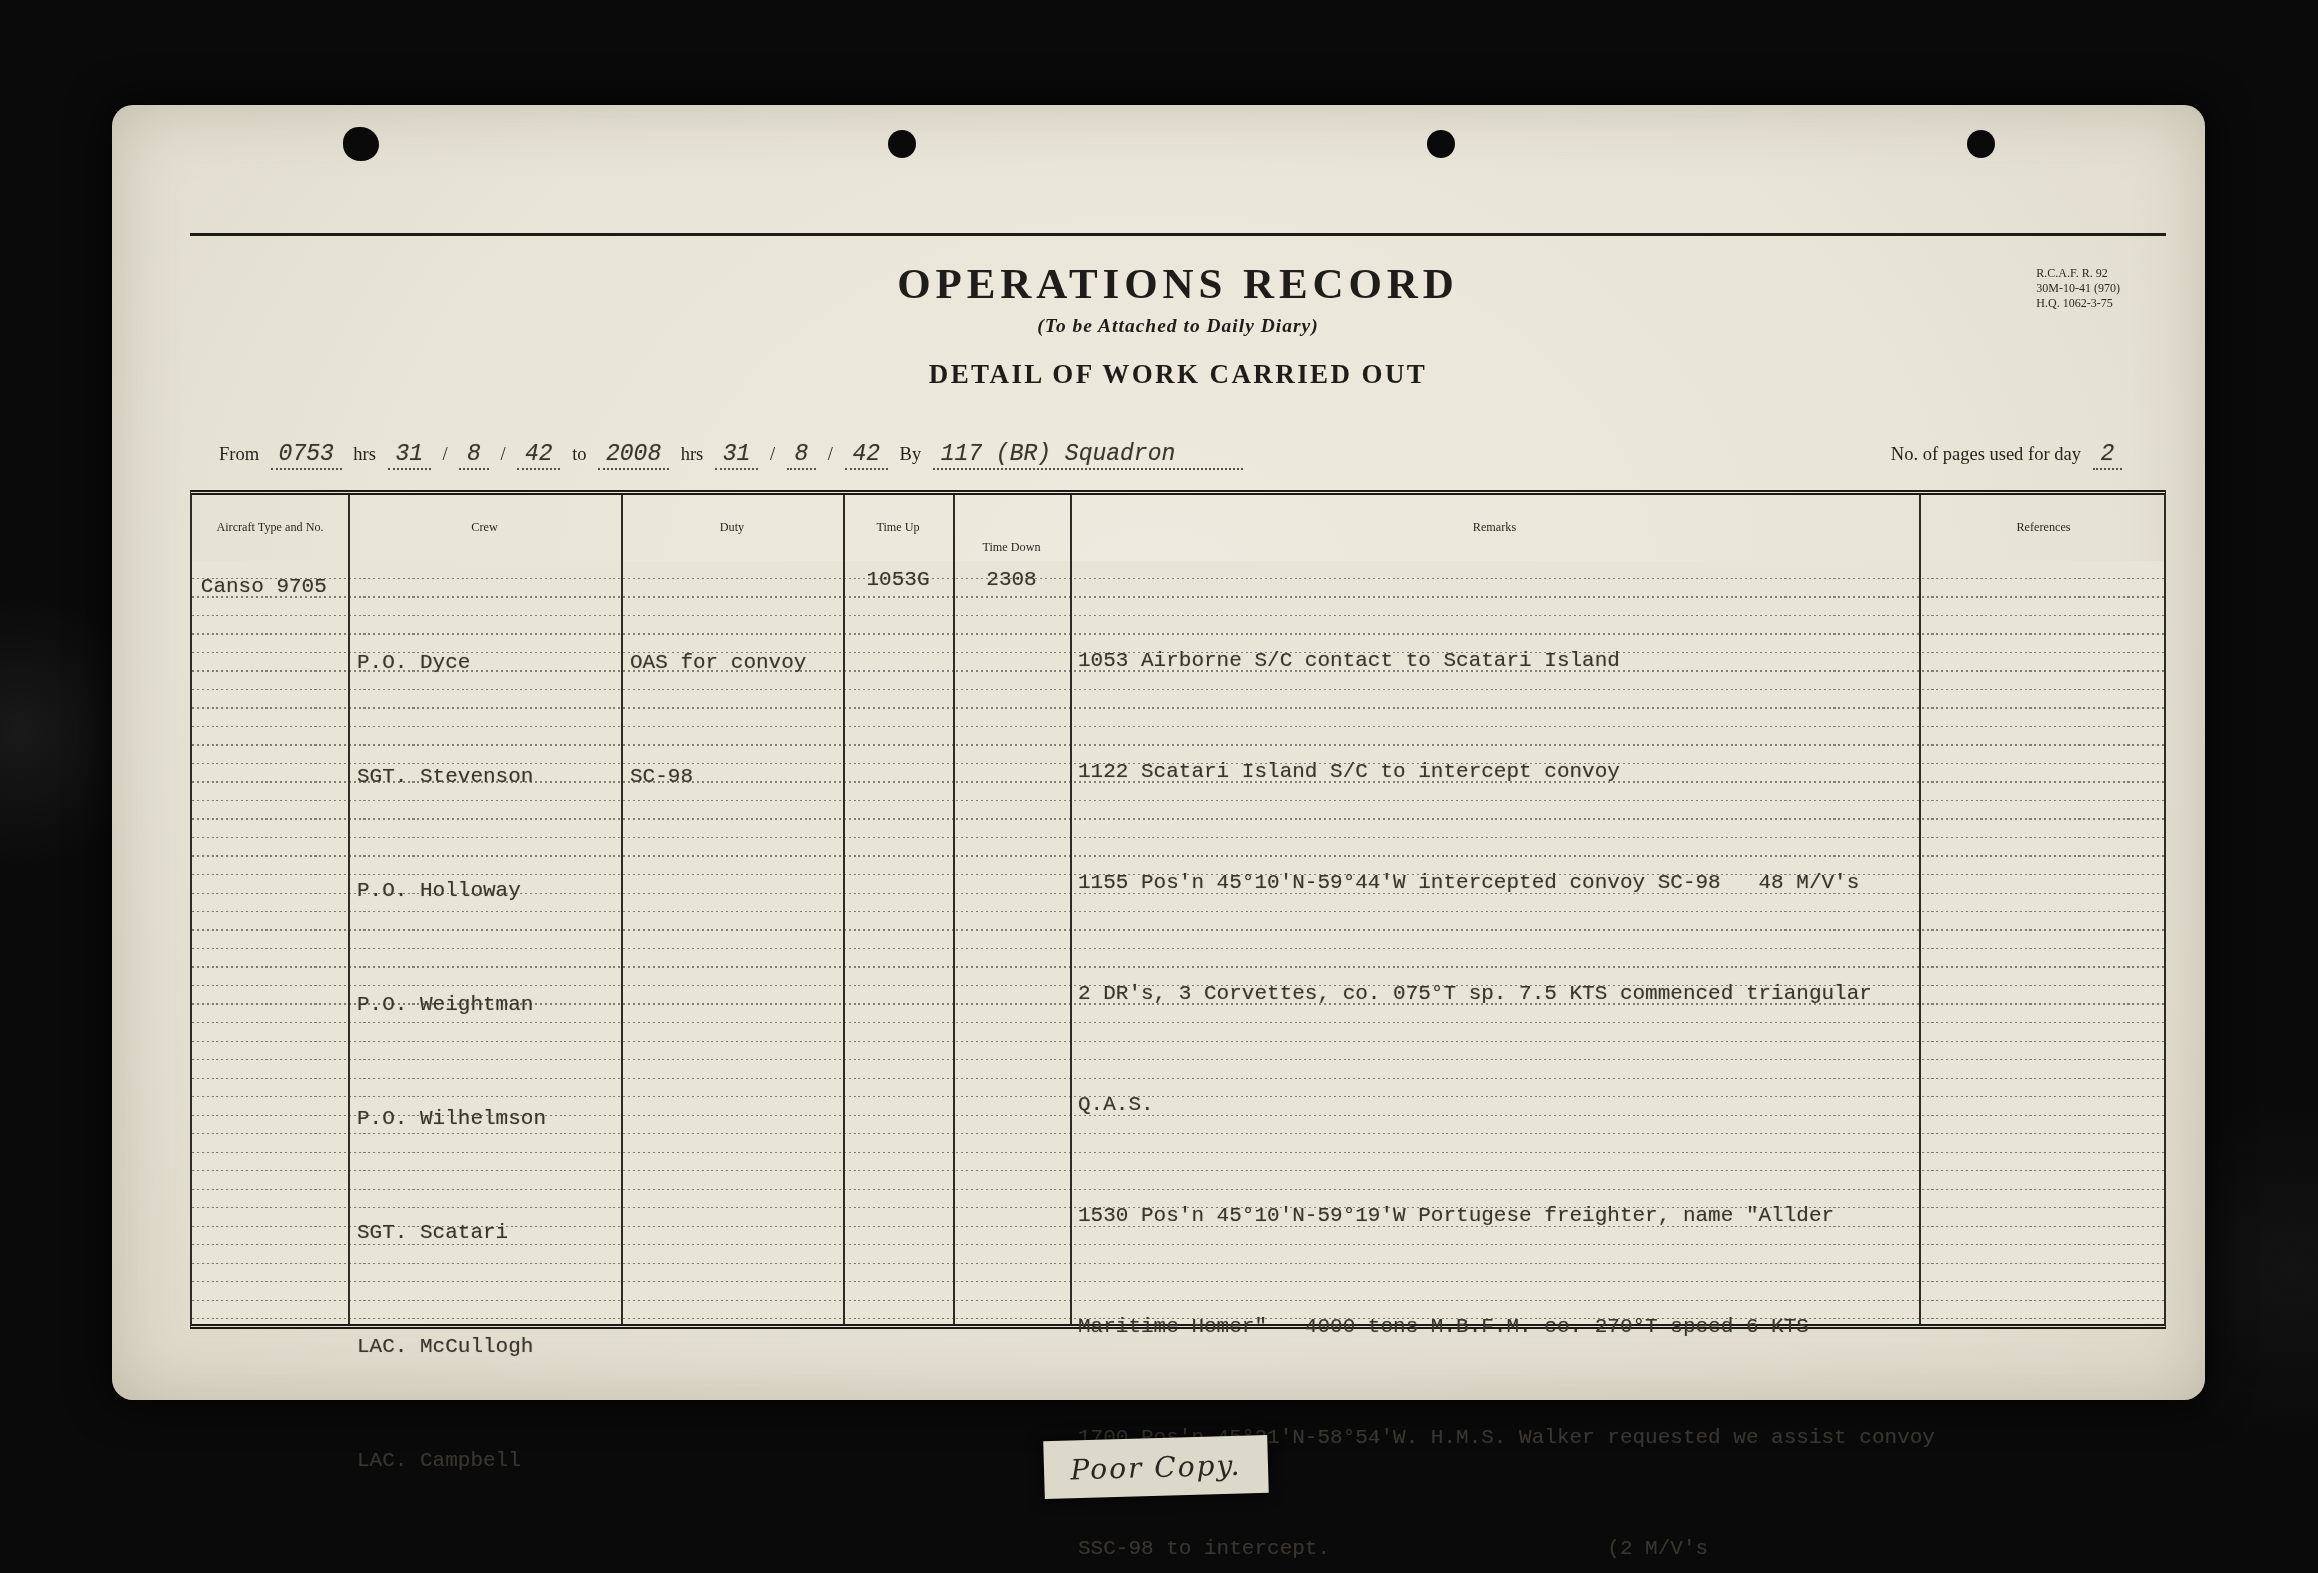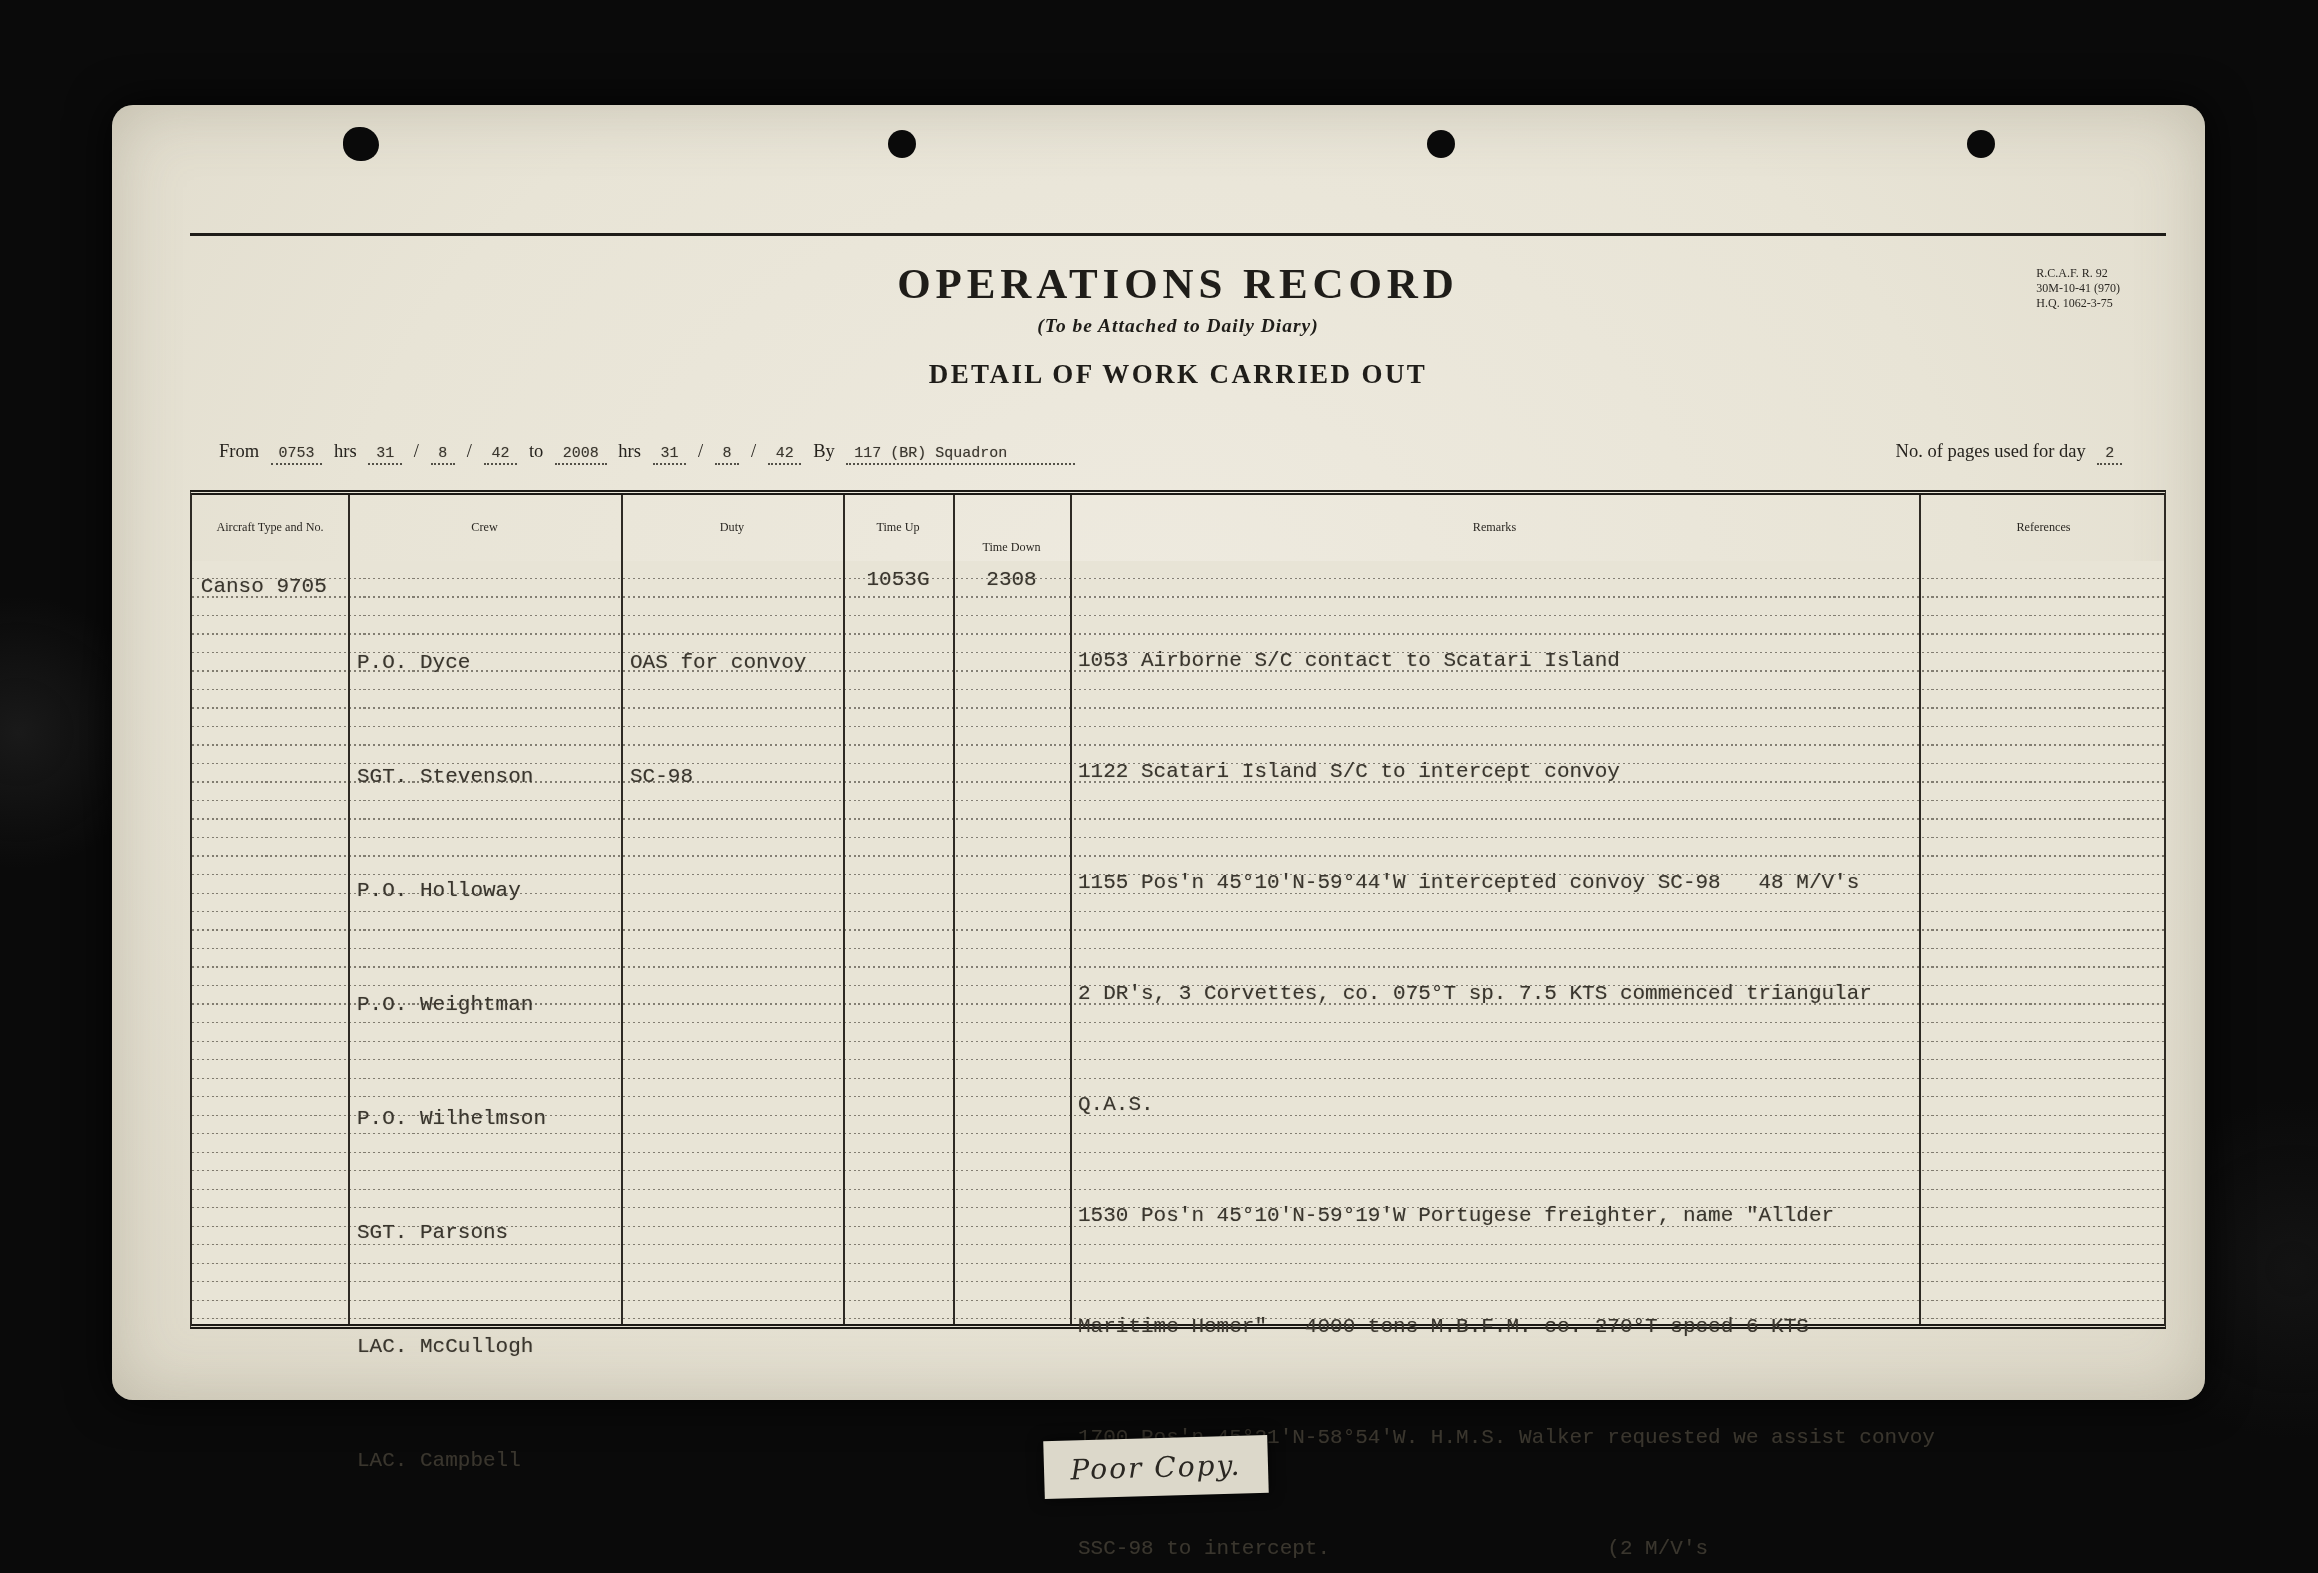"0753" .fl-val { font-size: 15px -> 23px; font-style: none -> italic }
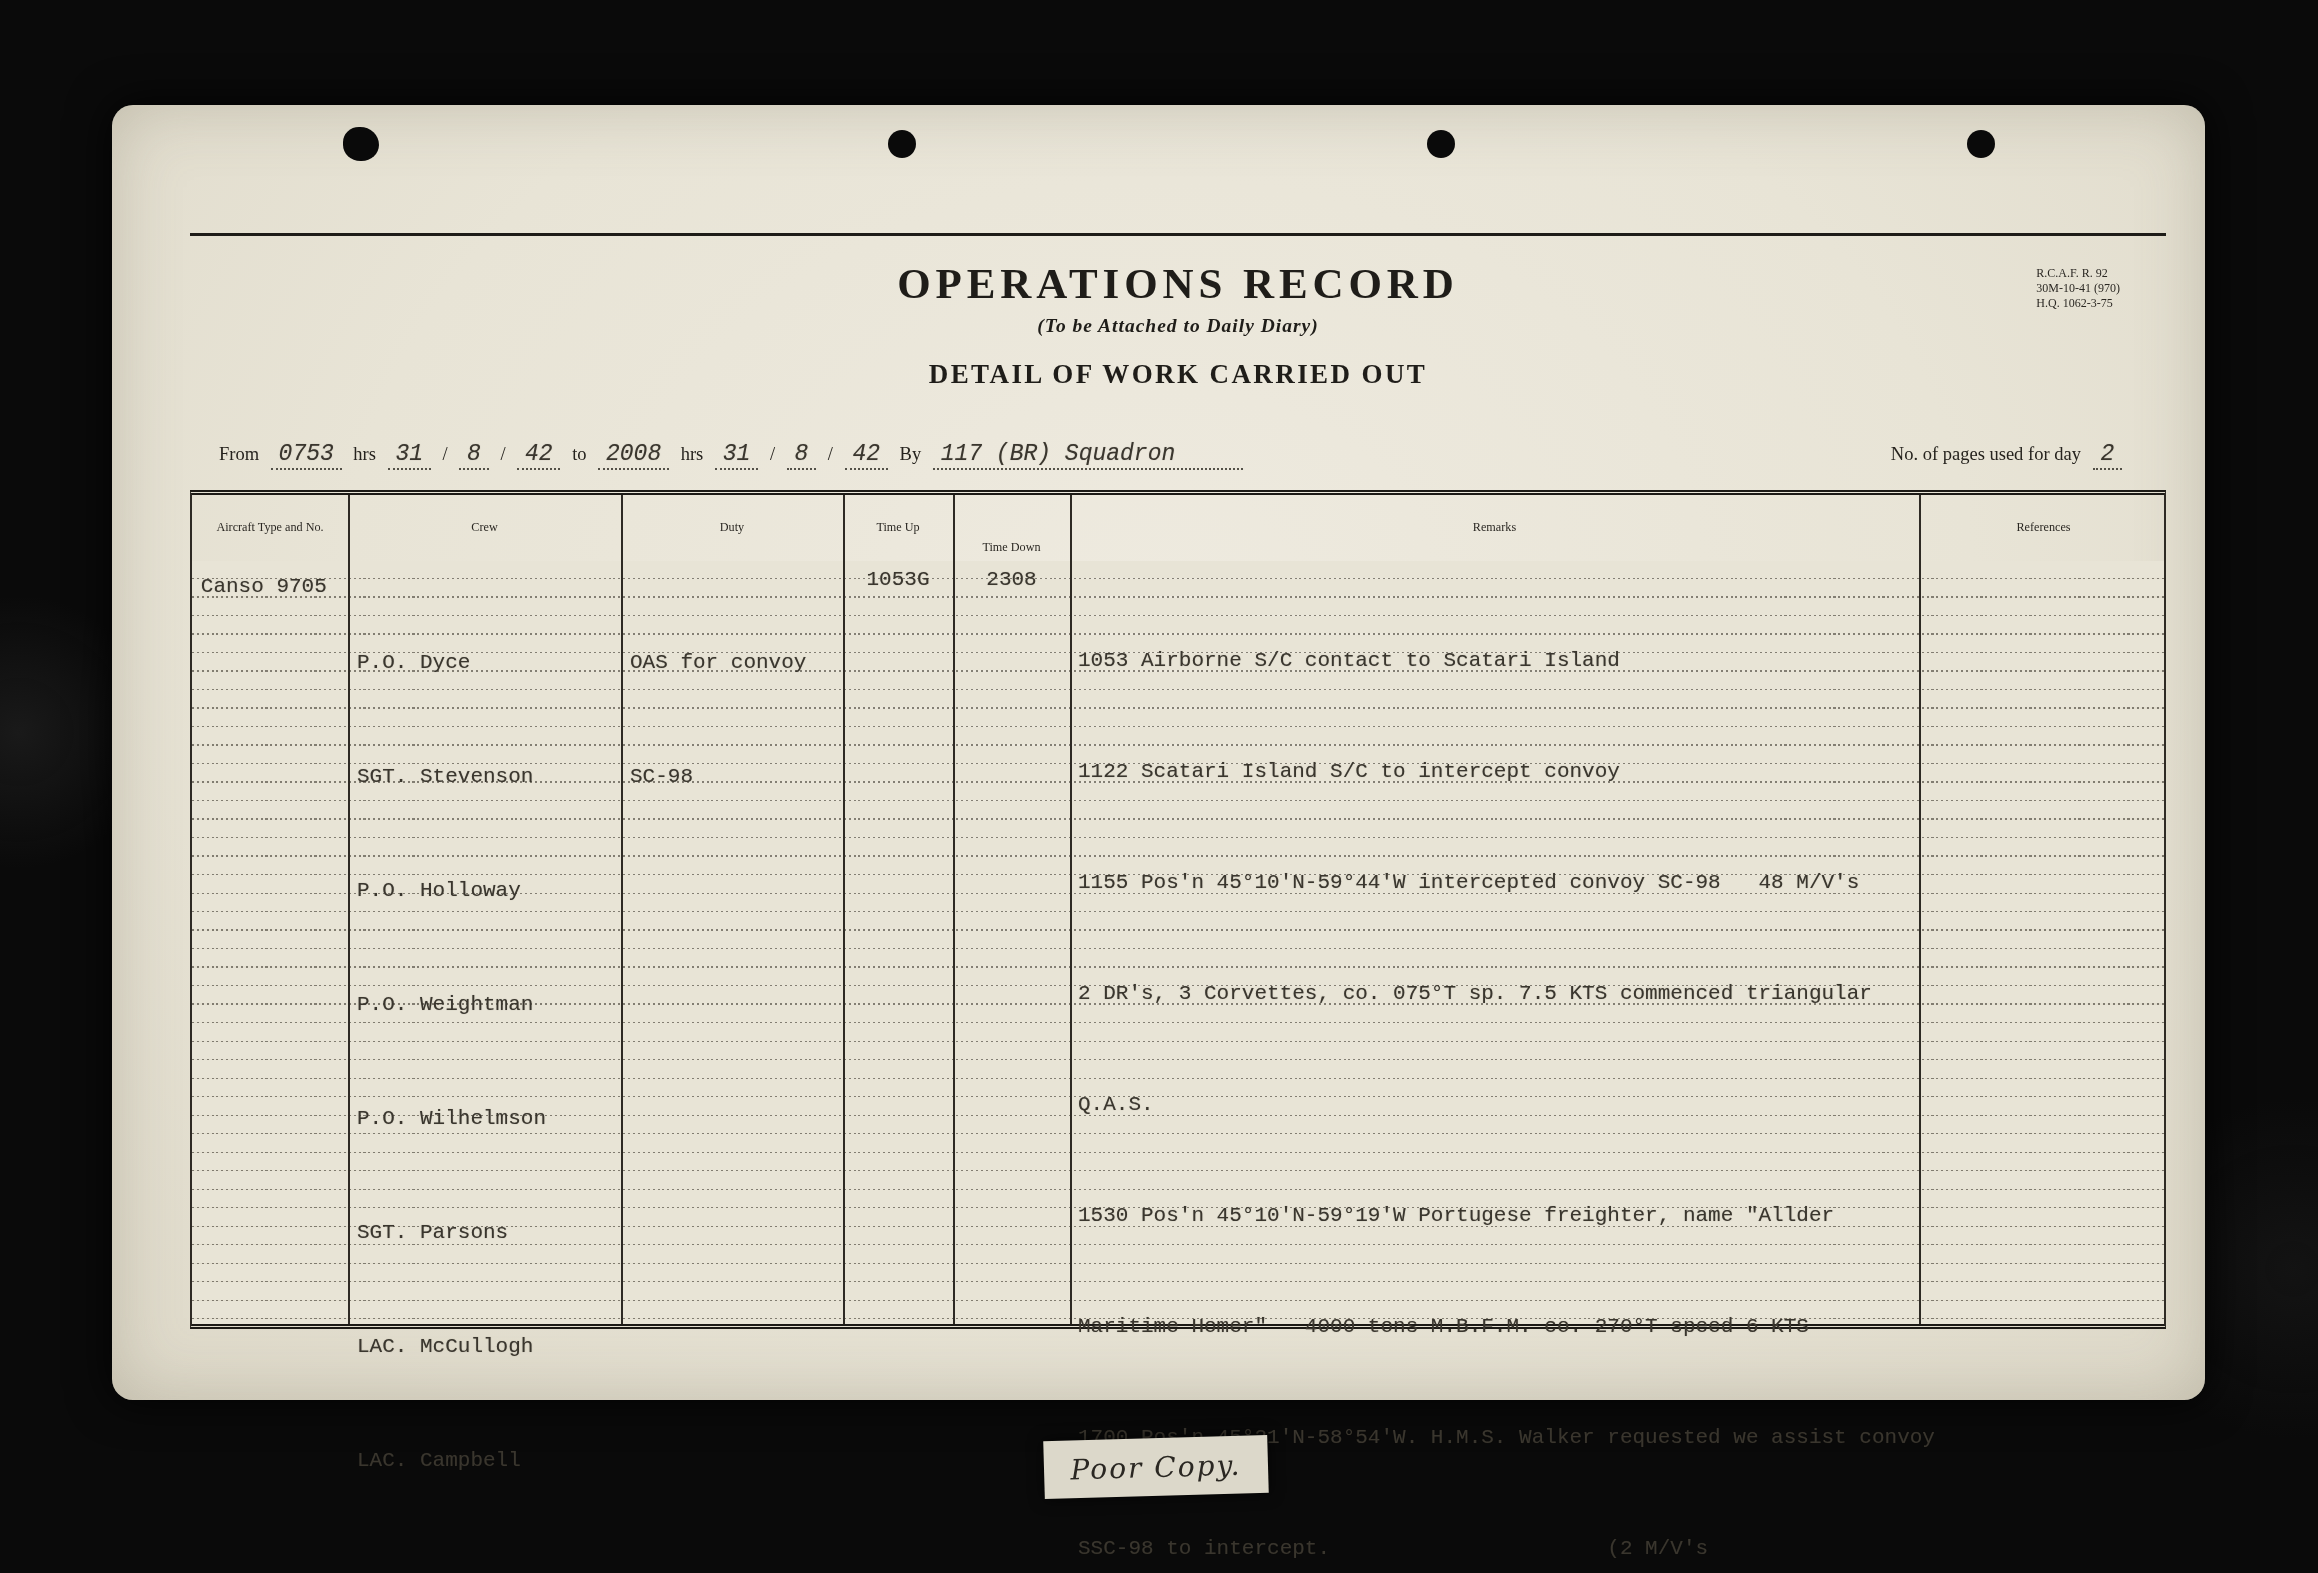"SGT. Parsons" div { text: Parsons -> Scatari }
